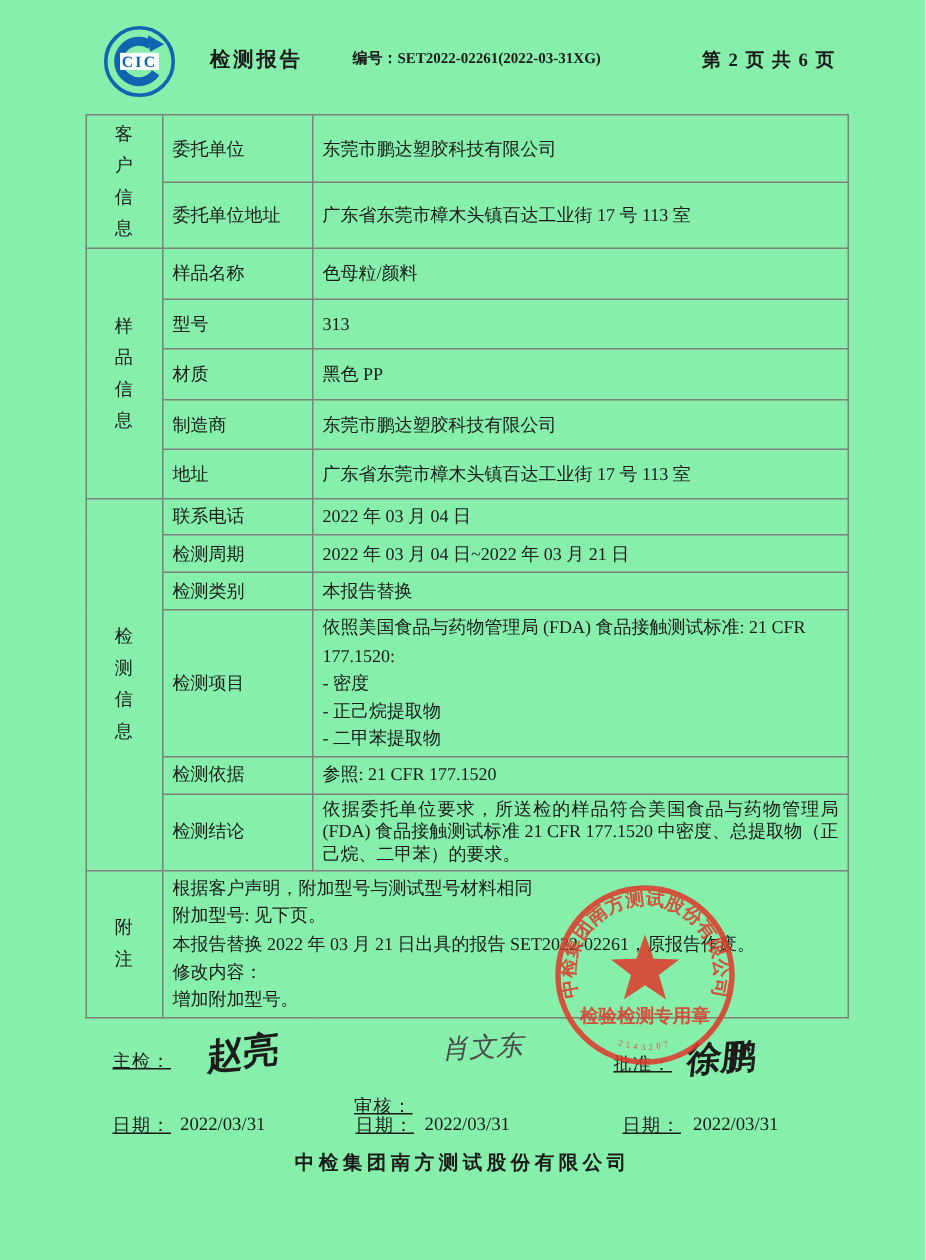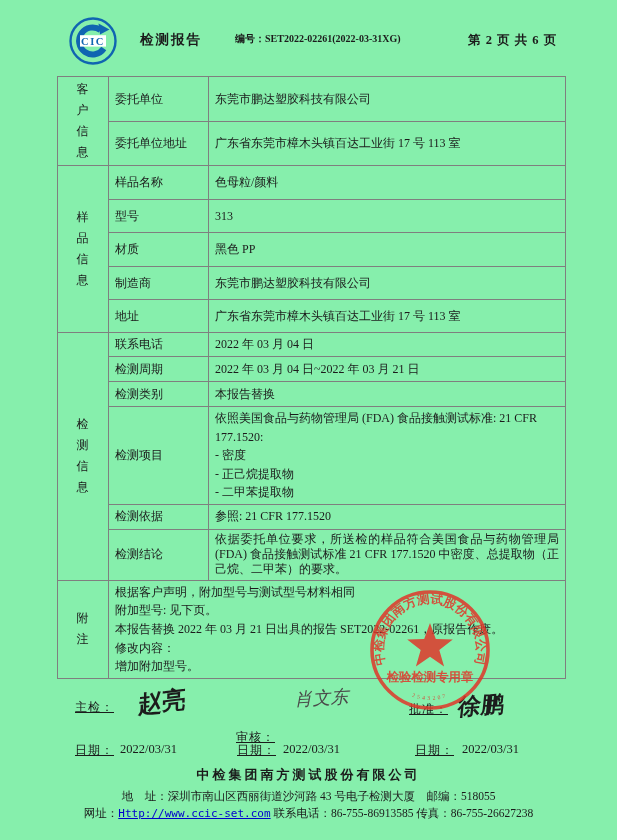"地 址：深圳市南山区西丽街道沙河路 43 号电子检测大厦 邮编：518055" div.ft-line2 { html: <div> <span>地 址：</span><span>深圳市南山区西丽街道沙河路 43 号电子检测大厦</span><span> 邮编：</span><span>518055</span> </div> -> none }
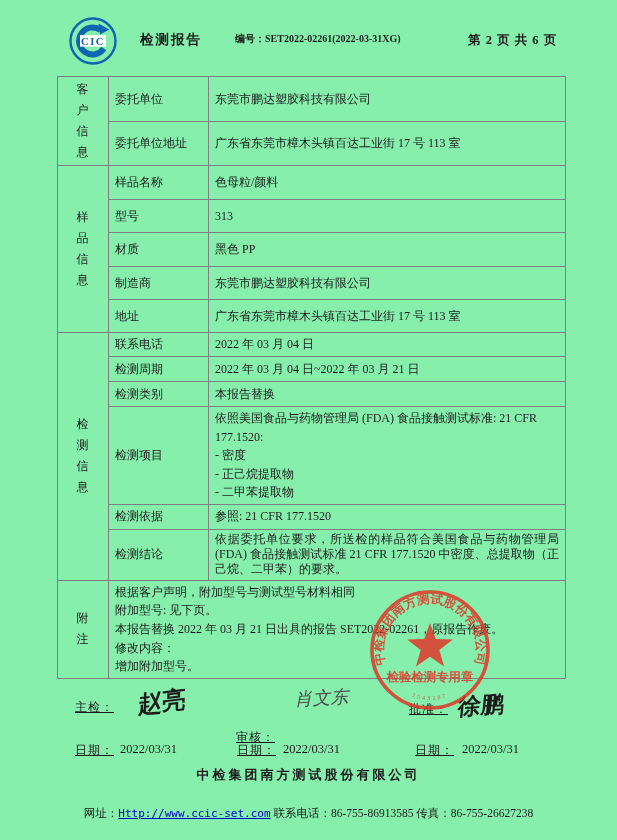"网址：Http://www.ccic-set.com" div.ft-line3 { html: <div> <span>网址：</span><a>Http://www.ccic-set.com</a><span> 联系电话：</span><span>86-755-86913585</span><span> 传真：</span><span>86-755-26627238</span> </div> -> none }
